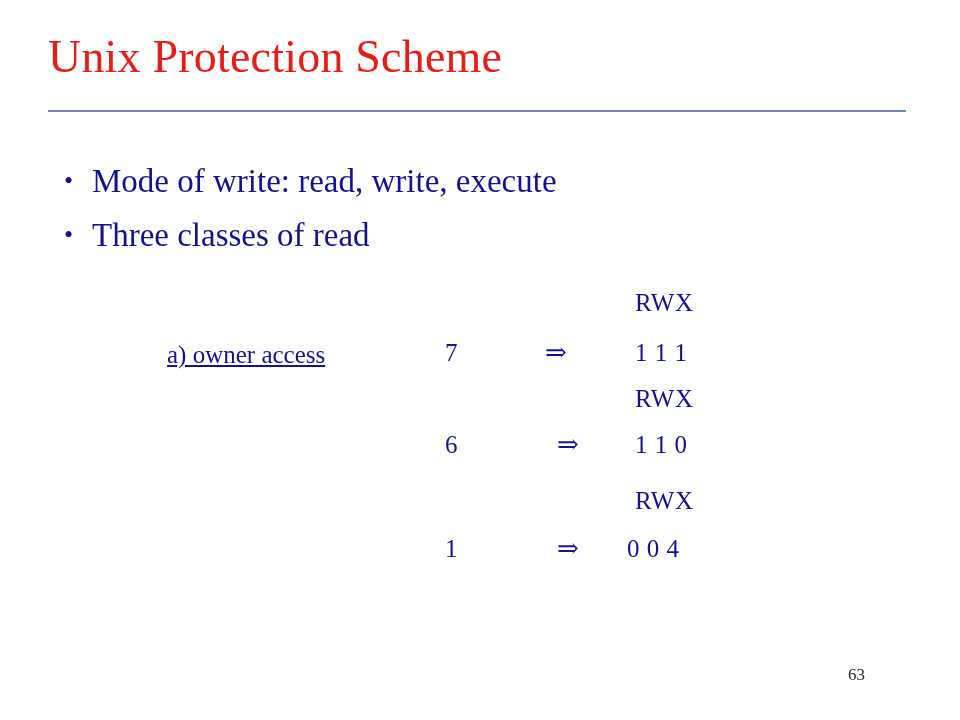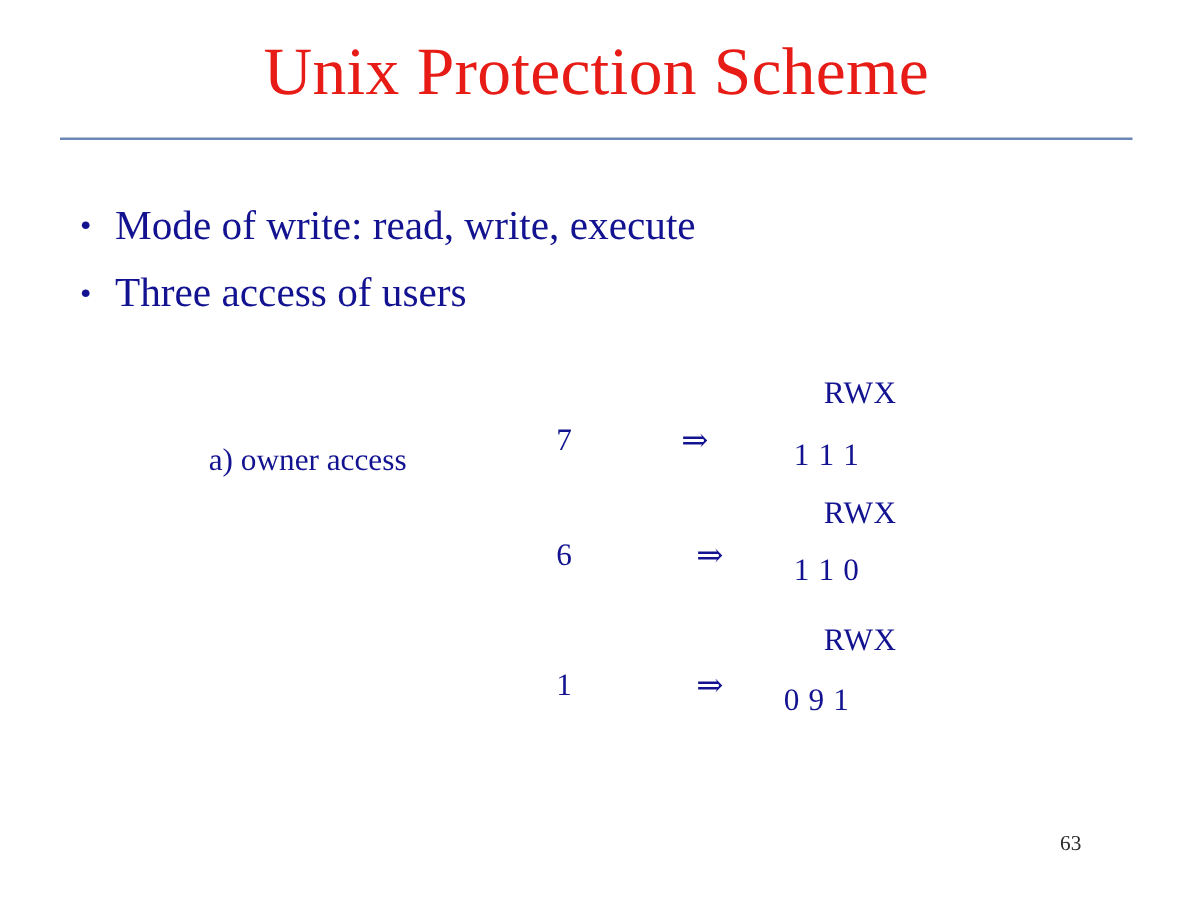"Unix Protection Scheme" .slide-title { font-size: 54px -> 46px; text-align: center -> left }
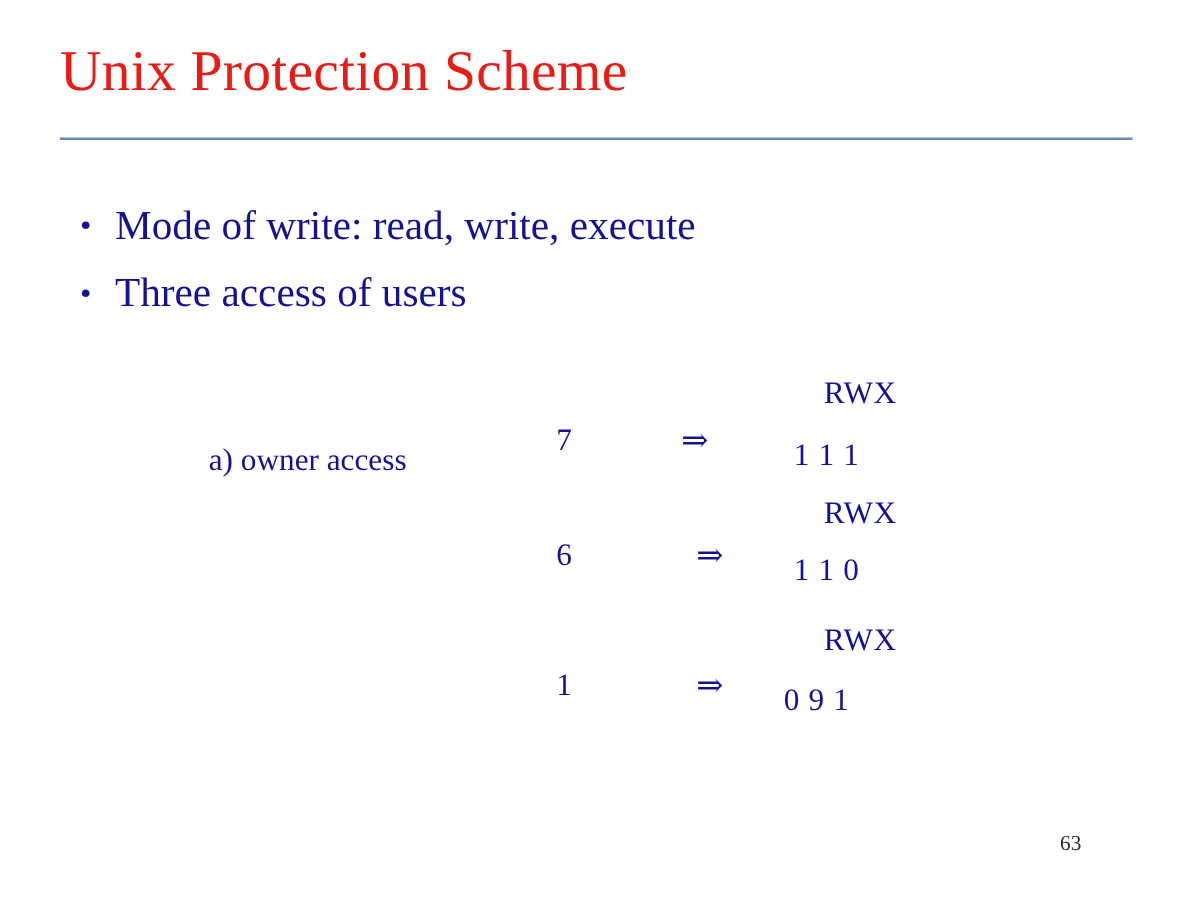"Three access of users" span.bullet-text { text: access of users -> classes of read }
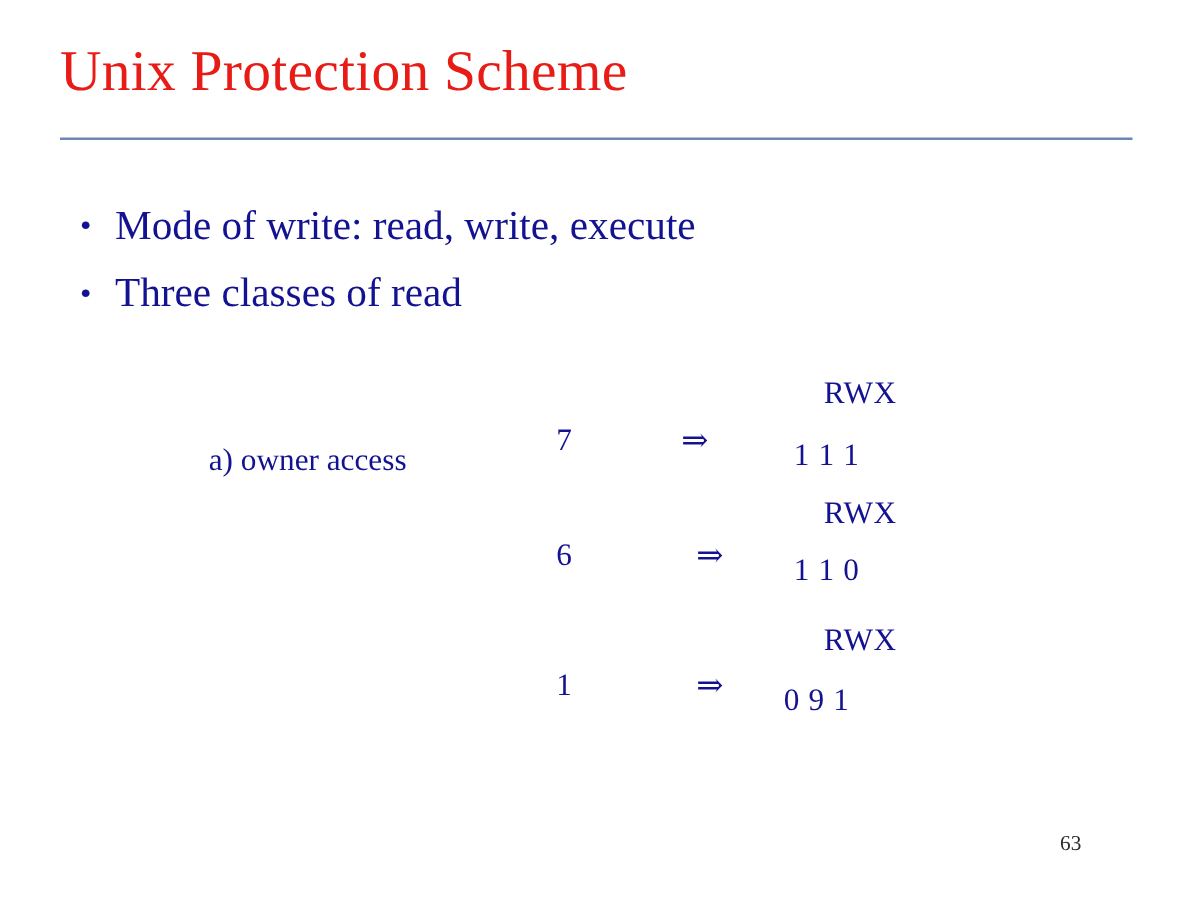"RWX" .perm-header .rwx { margin-left: 24px -> none; top: 12px -> 0 }
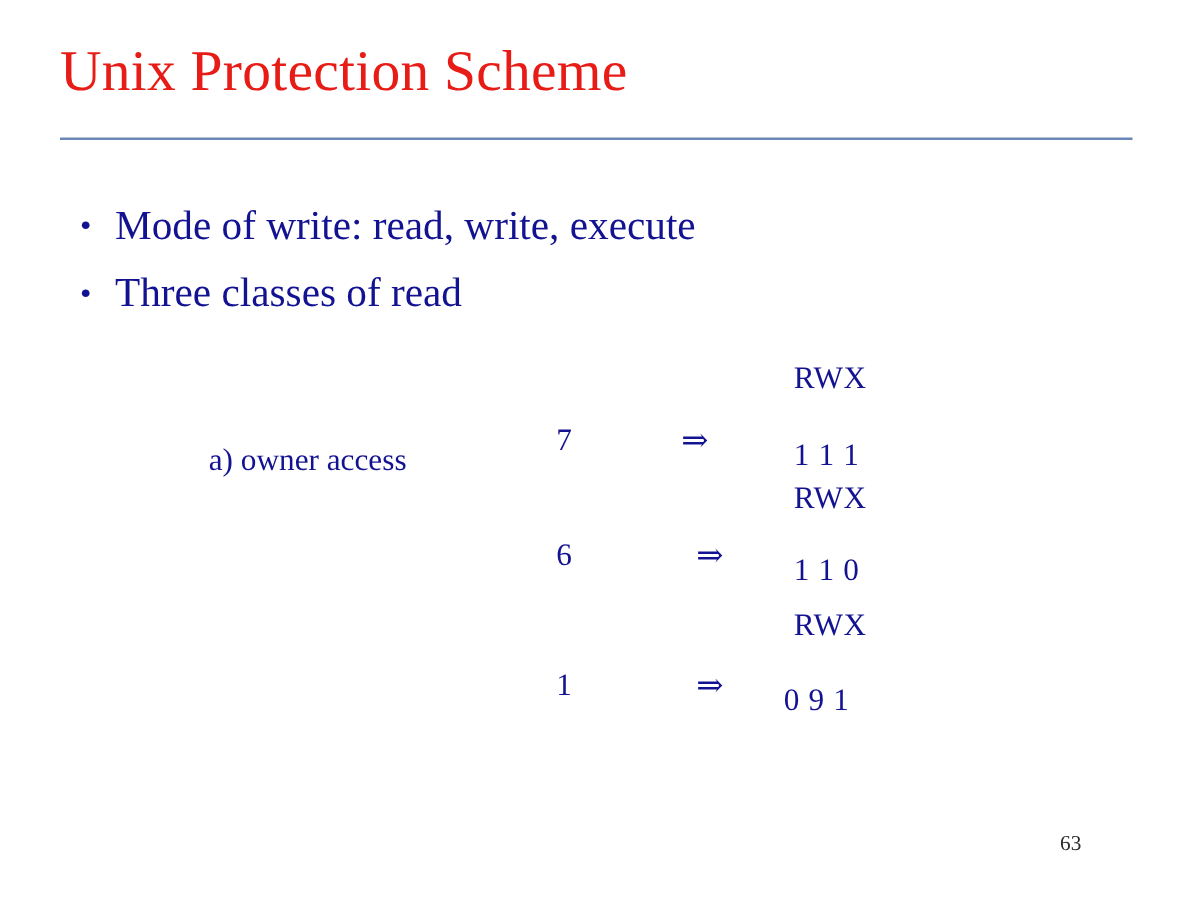"a) owner access" .perm-row .label { text-decoration: none -> underline; top: 16px -> 2px }
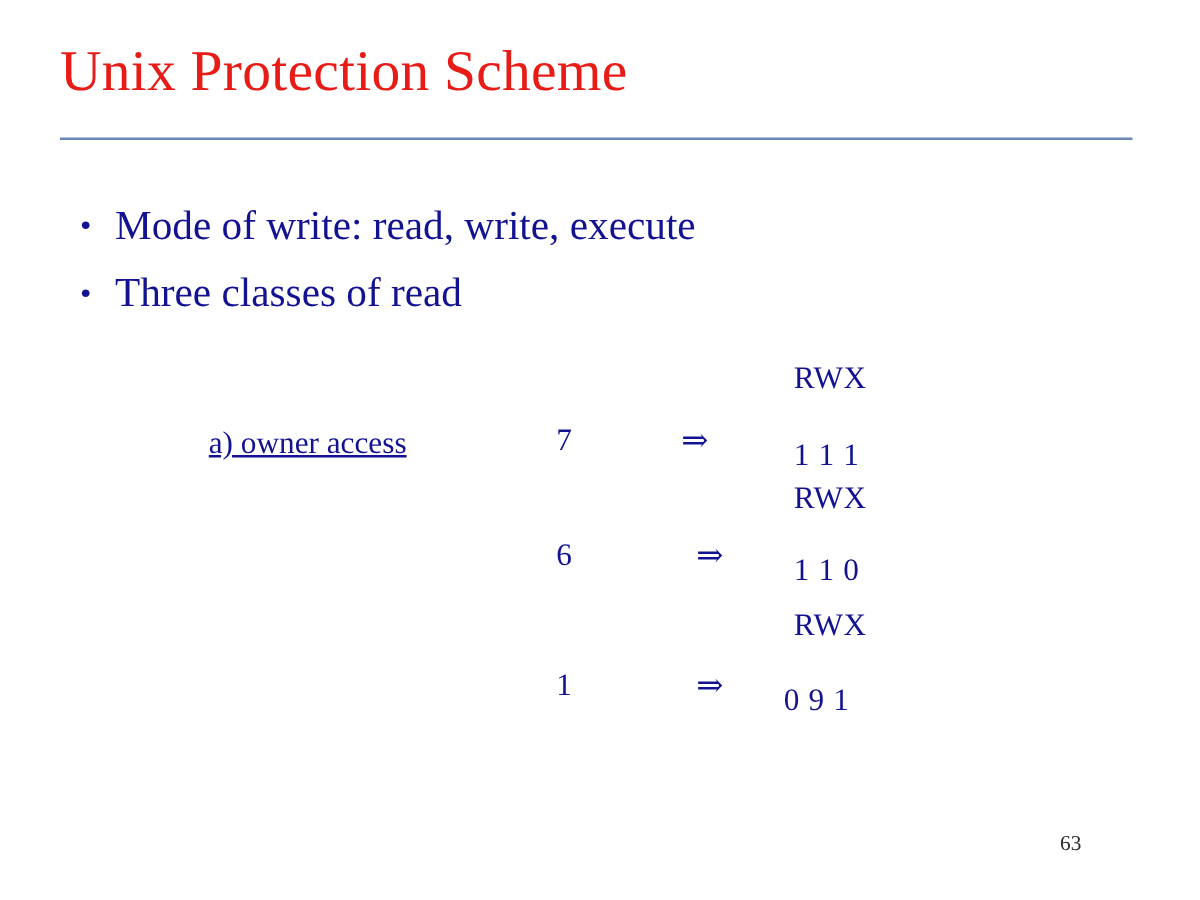"1 1 1" .perm-row .bits { top: 12px -> 0 }
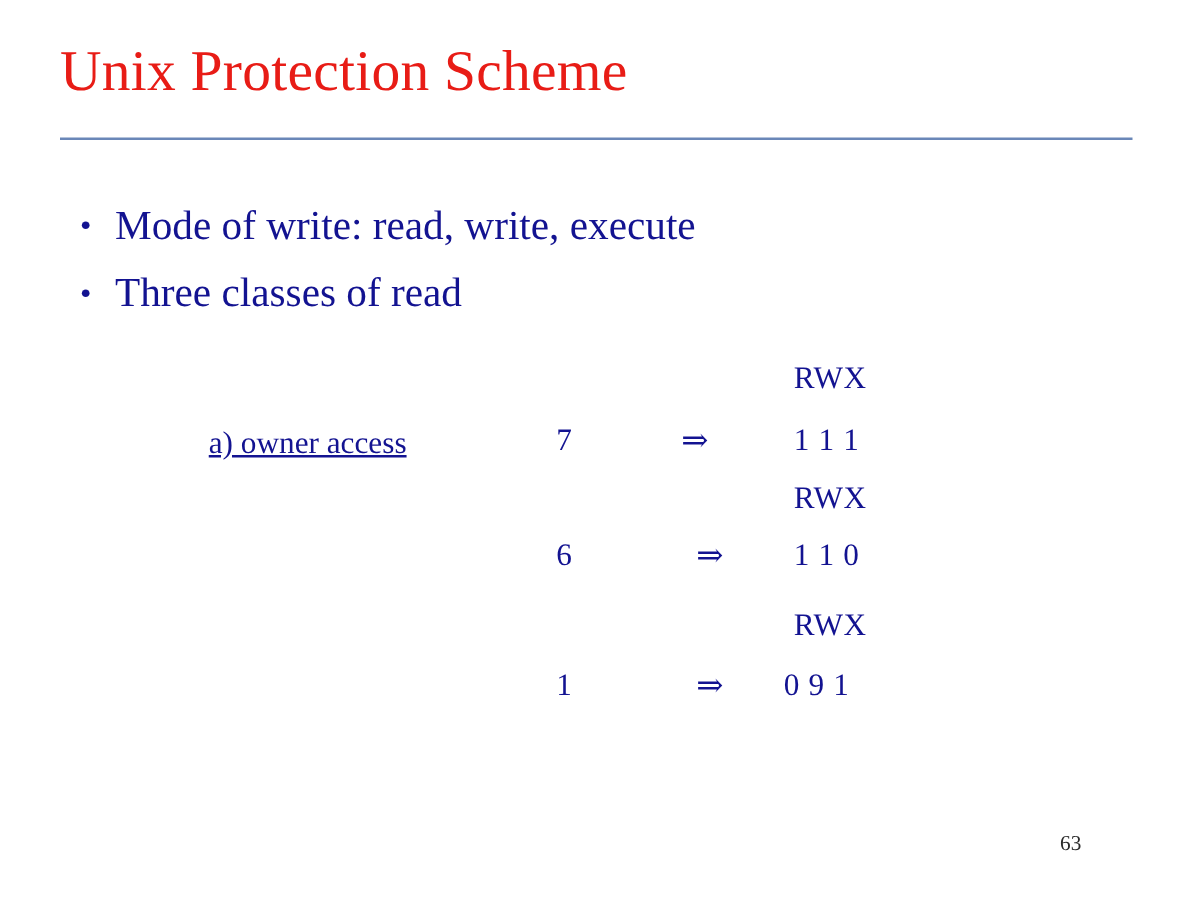"0 9 1" span.bits { text: 9 1 -> 0 4 }
